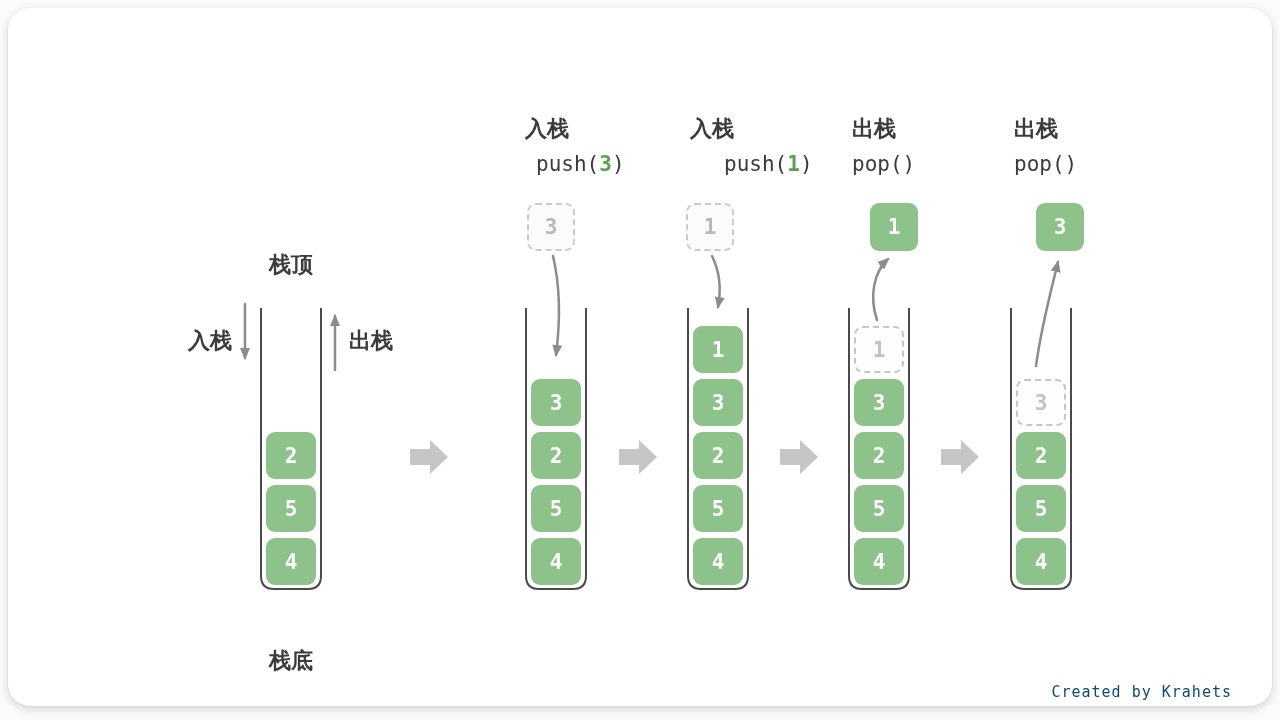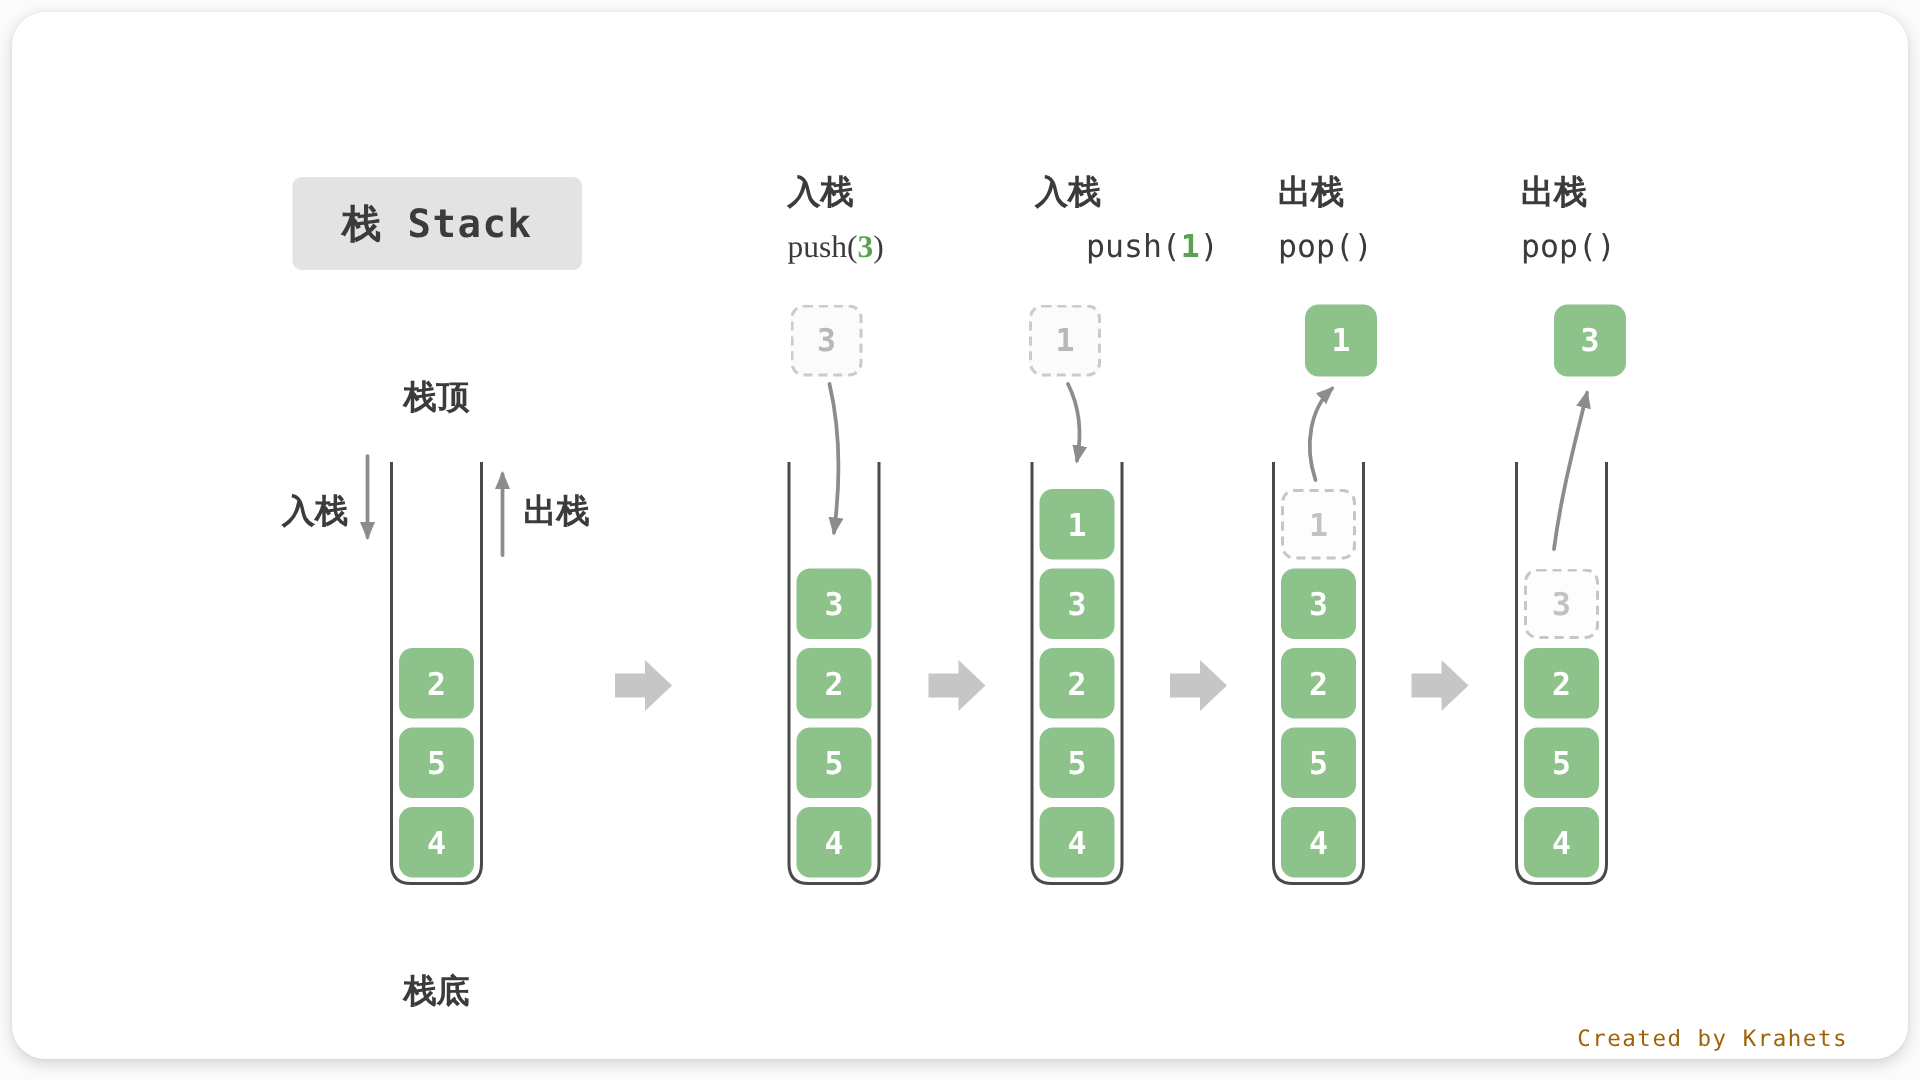"栈 Stack" div.abs { html: <div> <span>栈 Stack</span> </div> -> none }
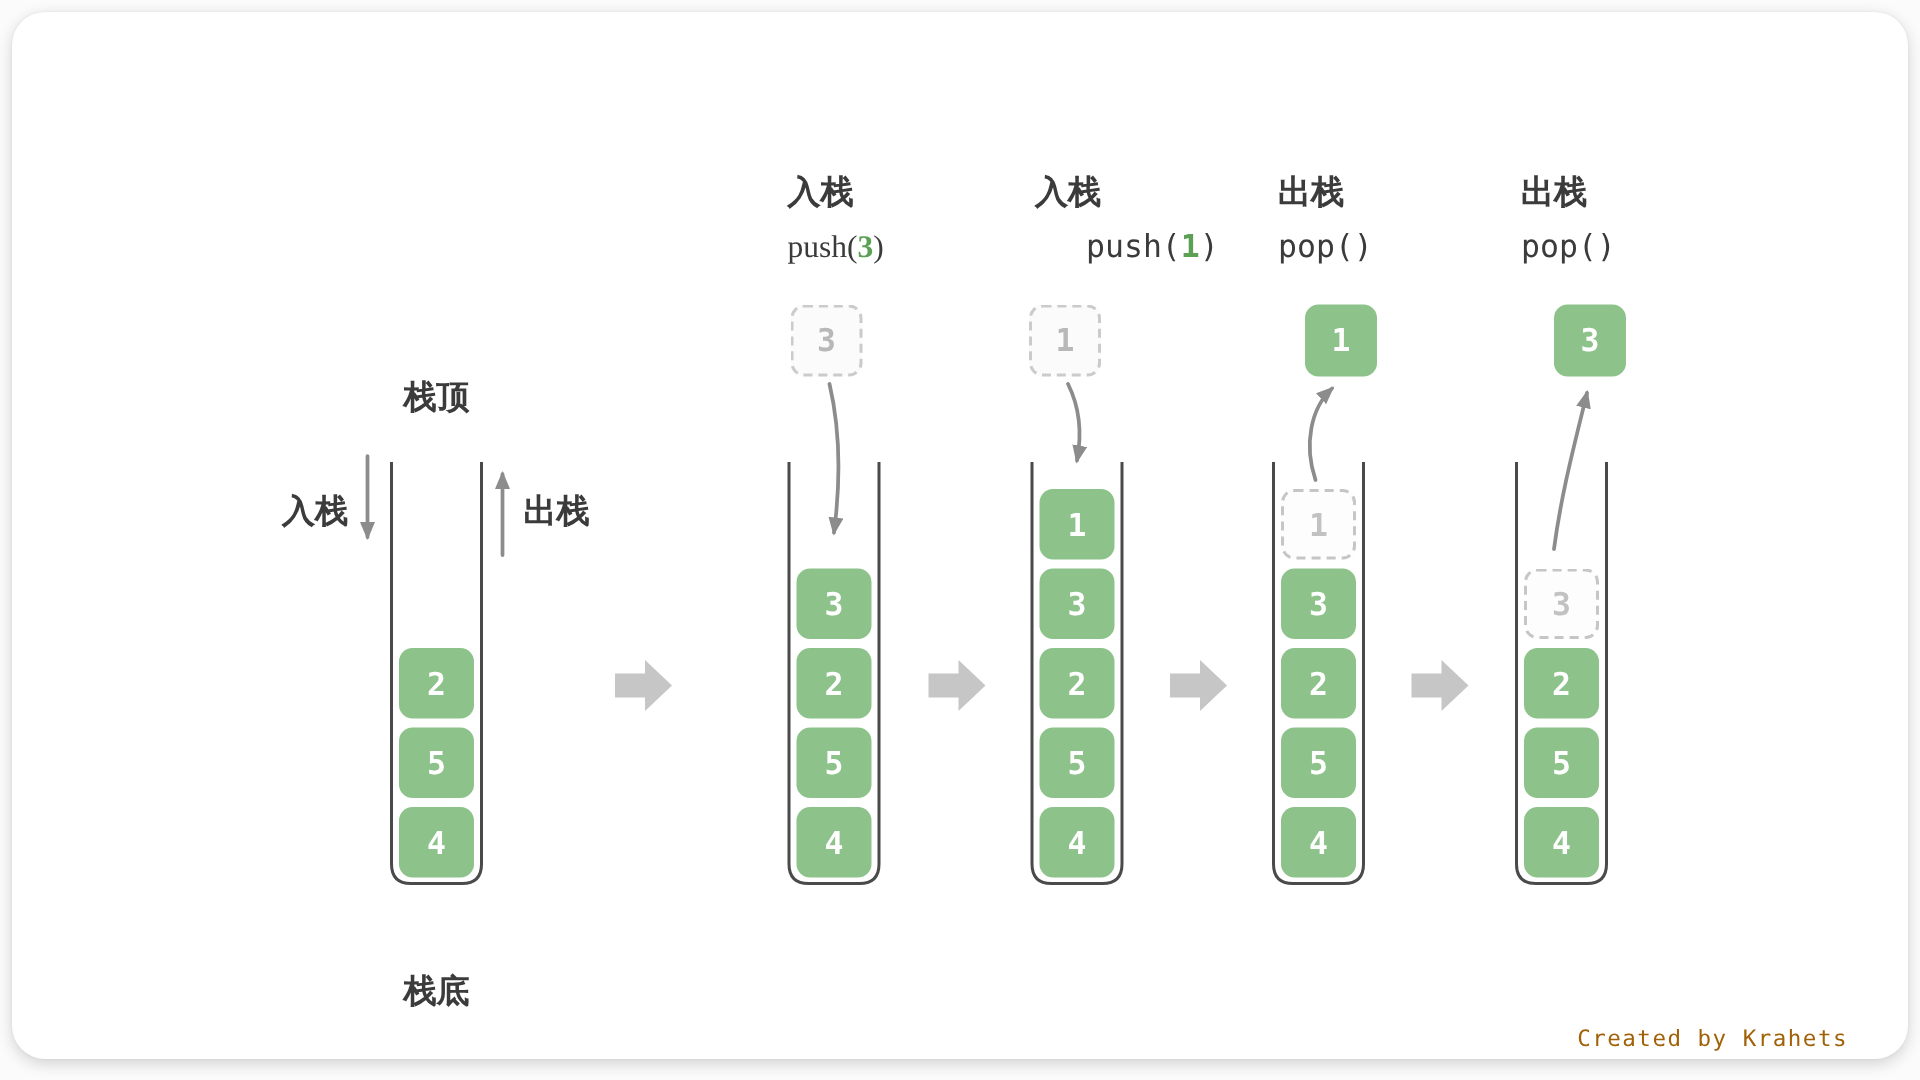"push(3)" div.abs { font-family: Liberation Serif, serif -> none; left: 517px -> 528px }
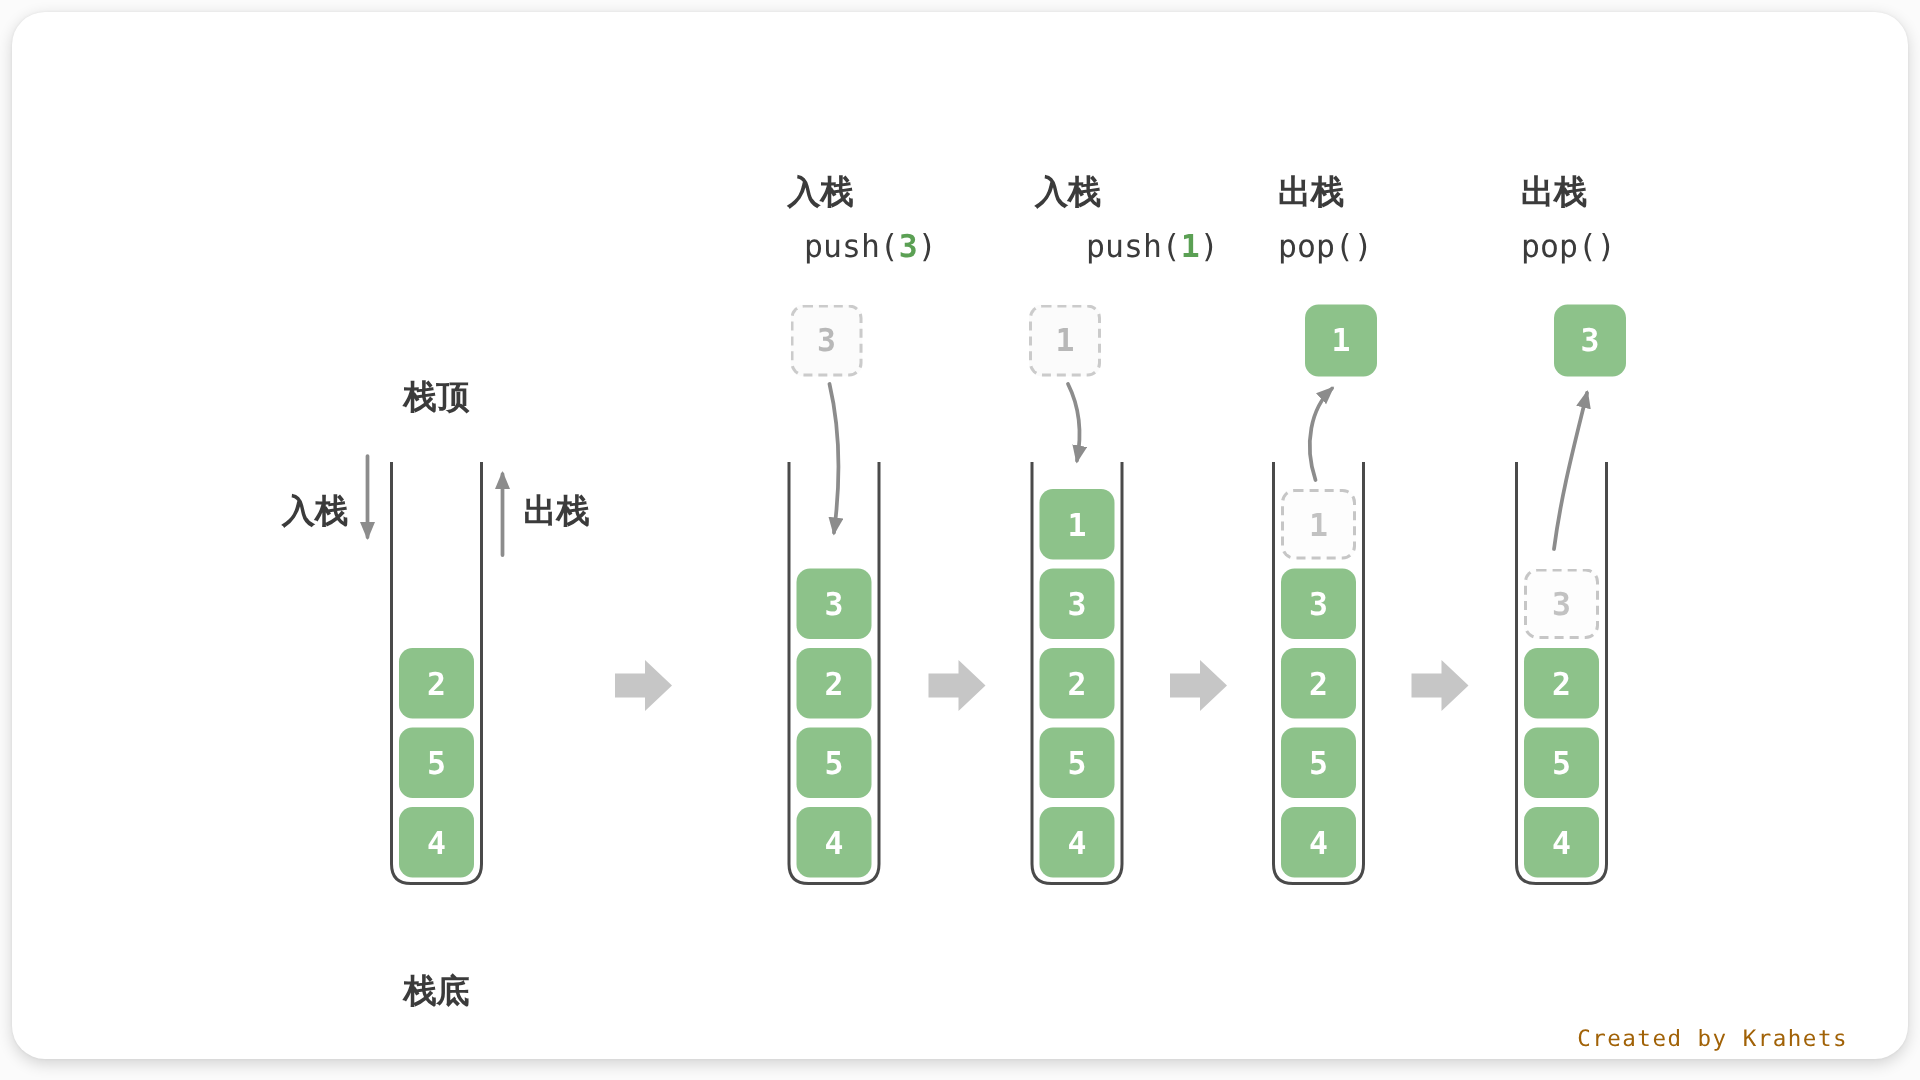"Created by Krahets" .footer-credit { color: #a16207 -> #0c4a6e }
